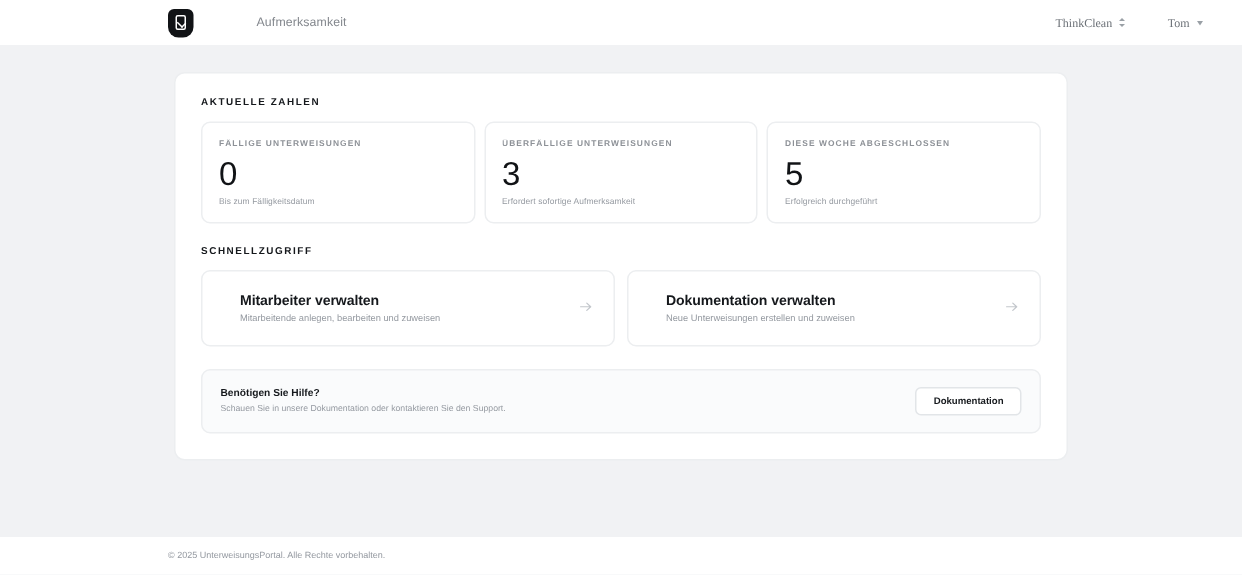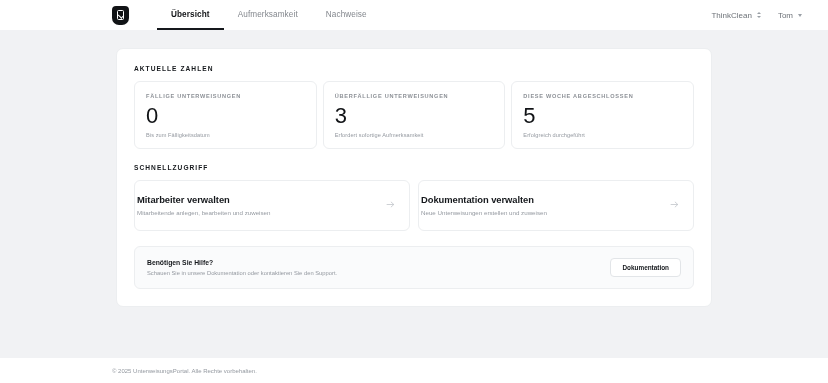"Übersicht" div.nav-item { html: <div> <span>Übersicht</span> </div> -> none }
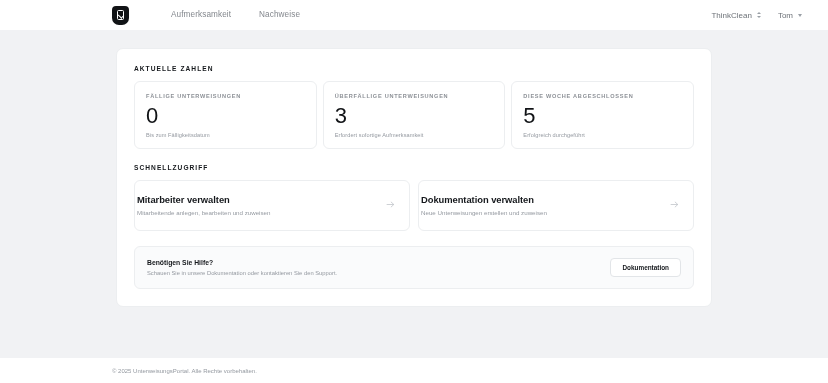"Nachweise" div.nav-item { html: <div> <span>Nachweise</span> </div> -> none }
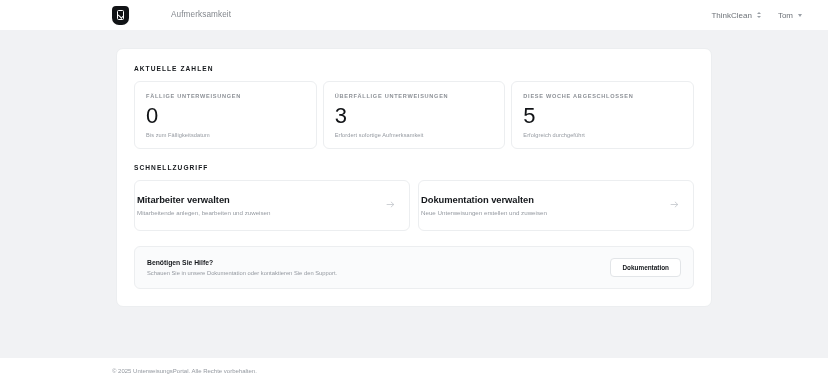"ThinkClean" .topbar-right { font-family: none -> Liberation Serif, serif; gap: 17px -> 28px }
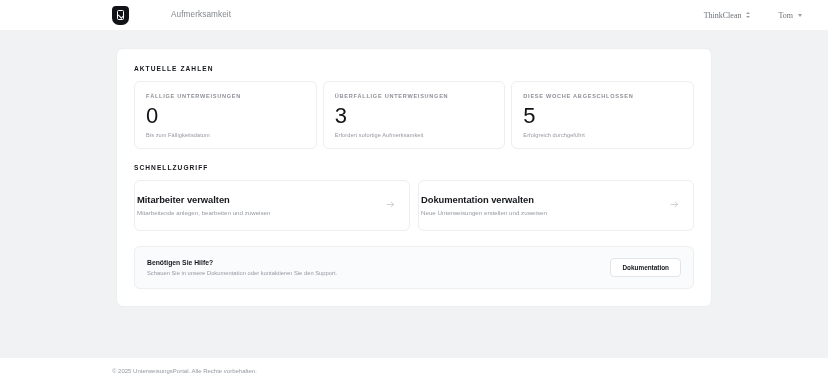"Mitarbeiter verwalten" .quick-card { padding: 13px 13px 14px 2px -> 13px 13px 14px 25px }
